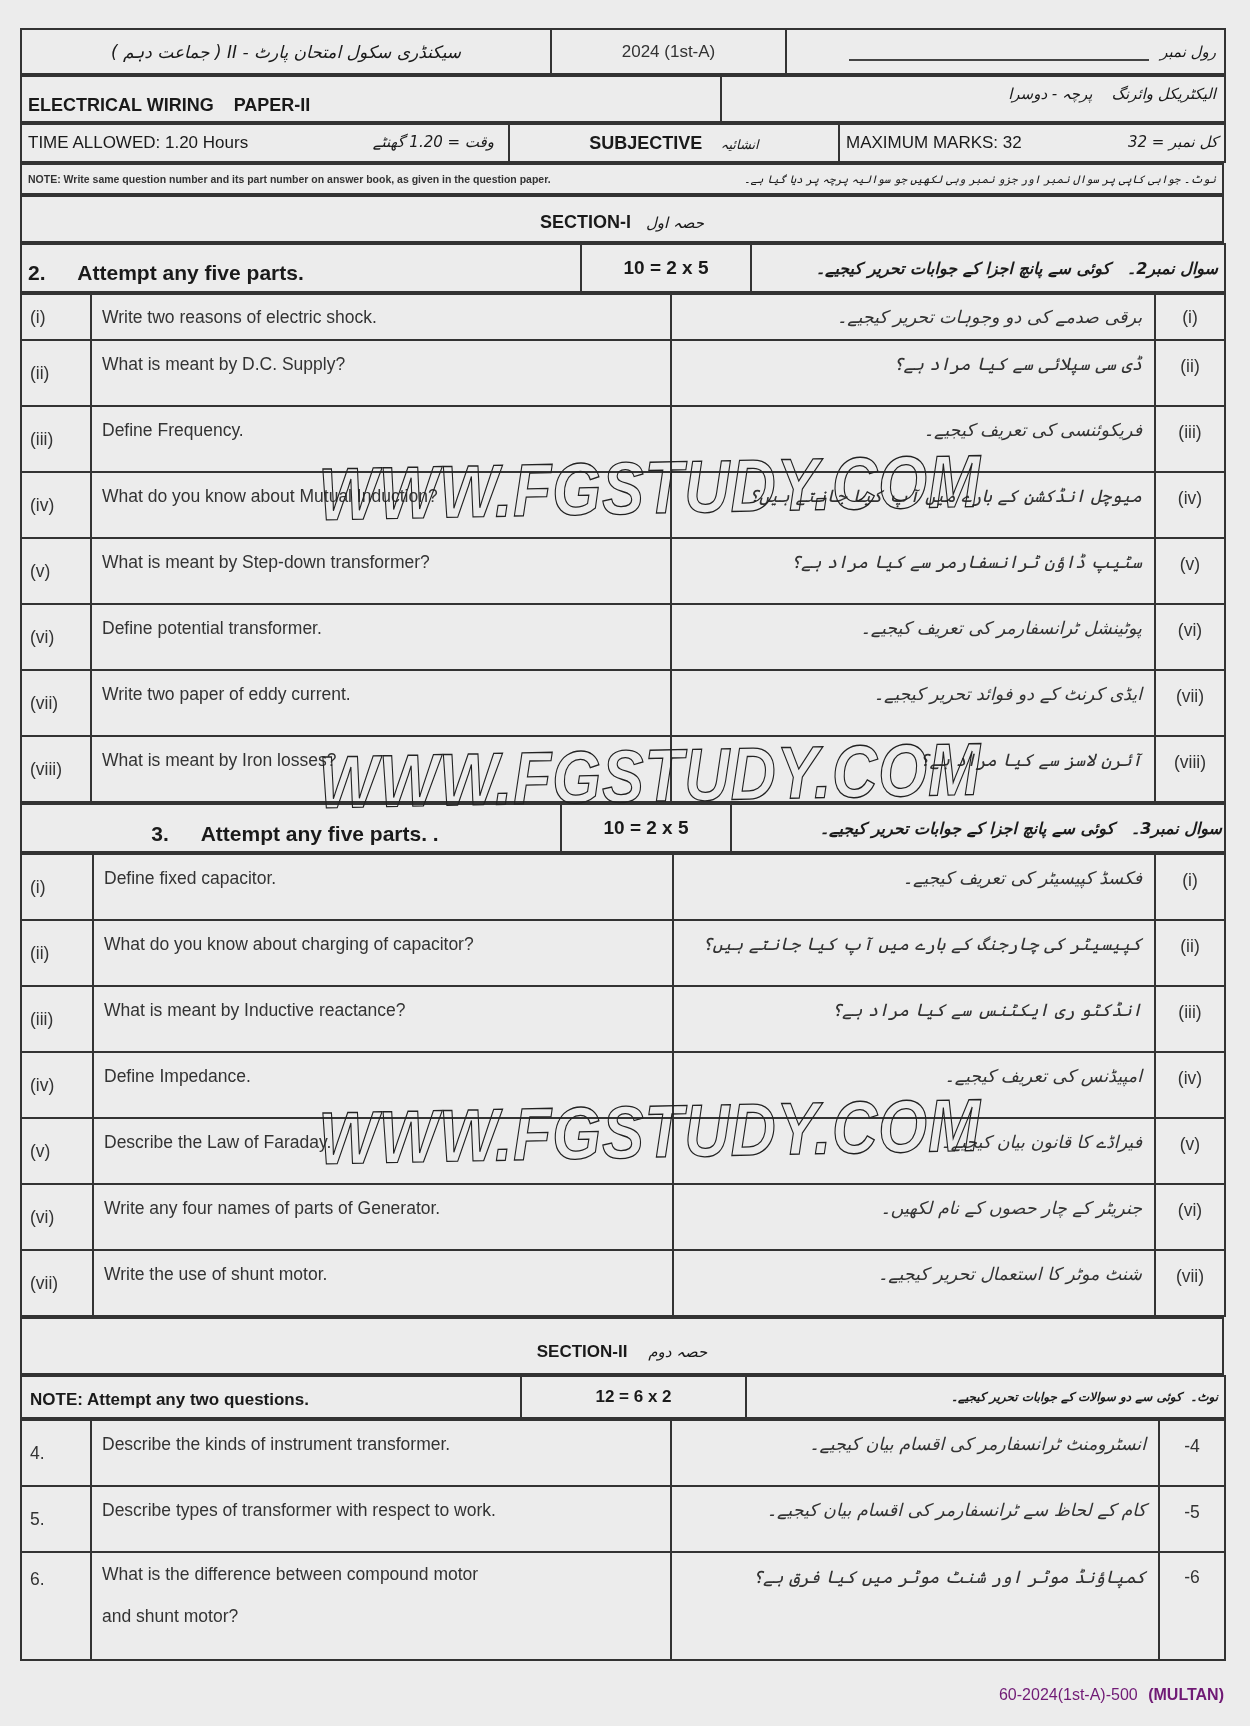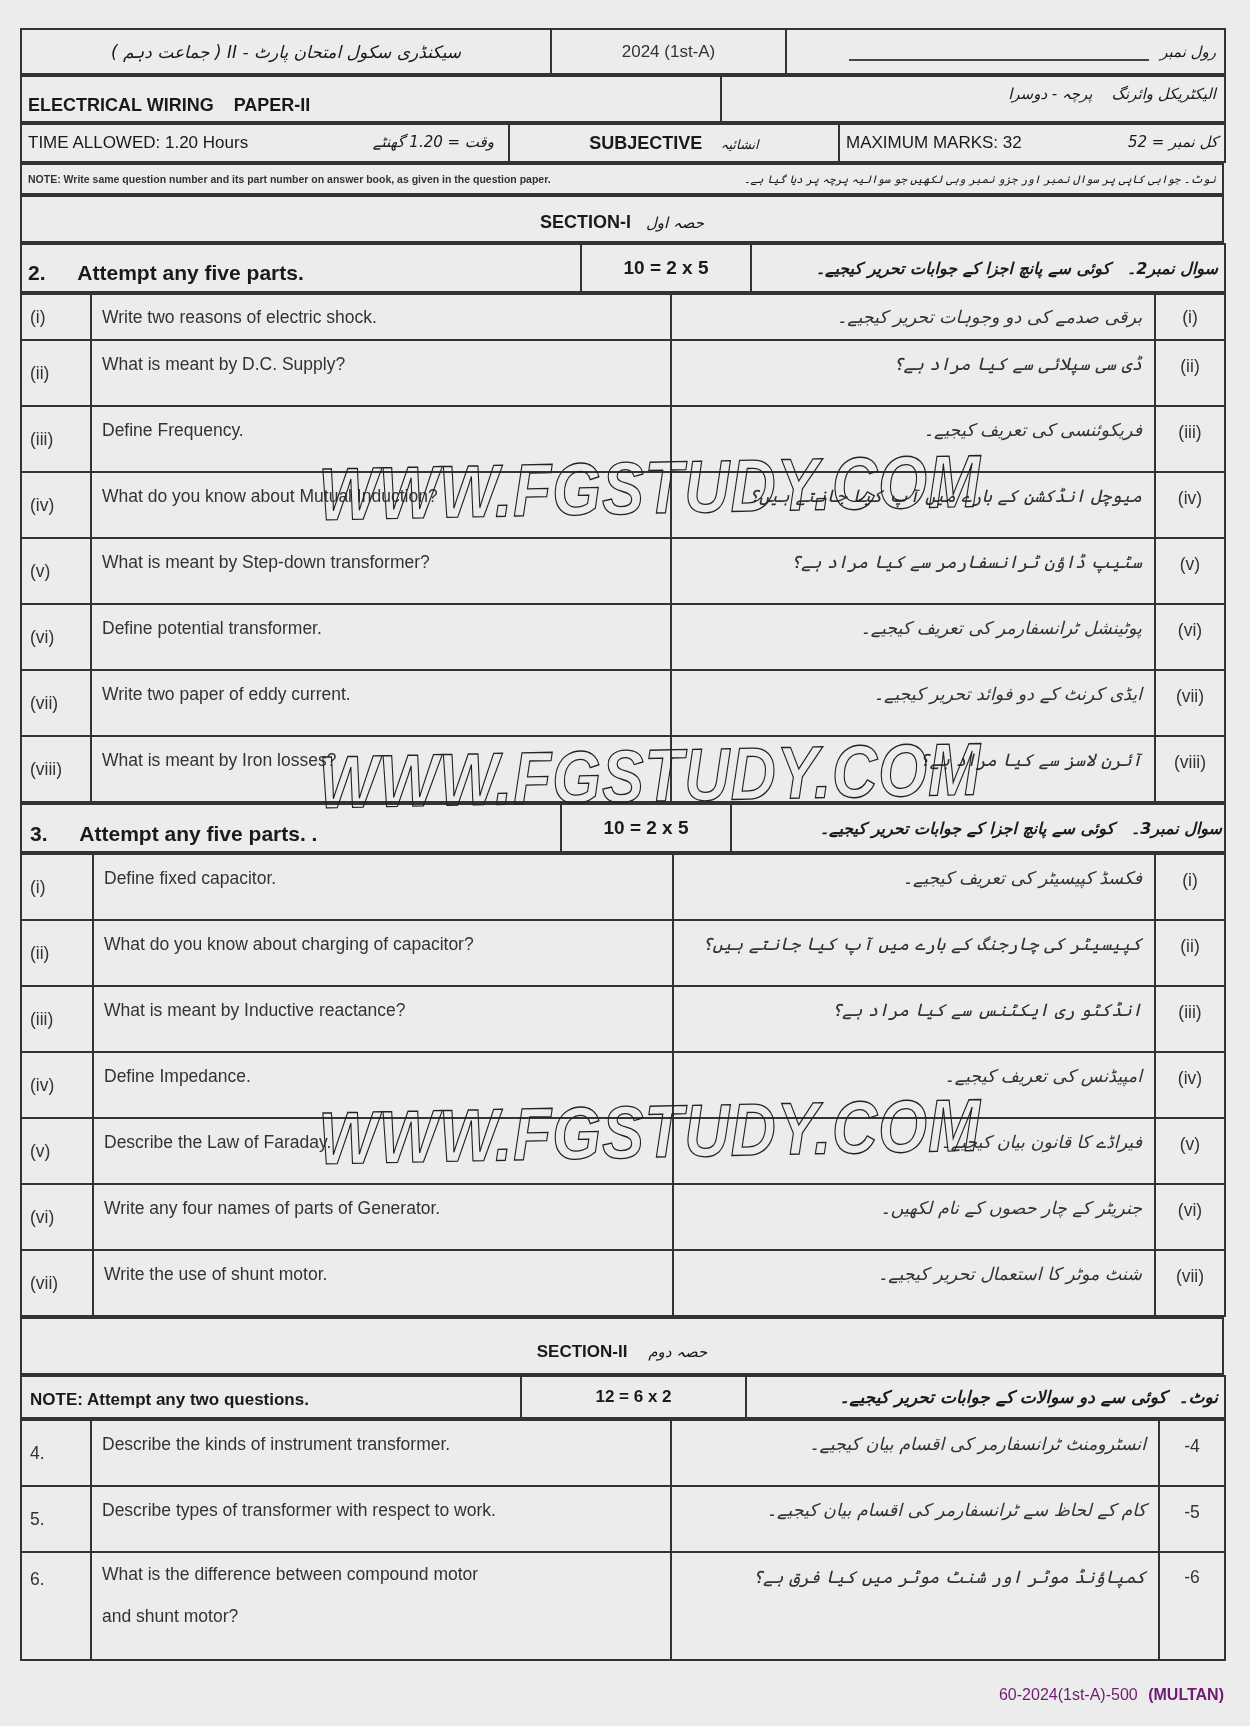"کل نمبر = 52" span.urdu { text: 52 -> 32 }
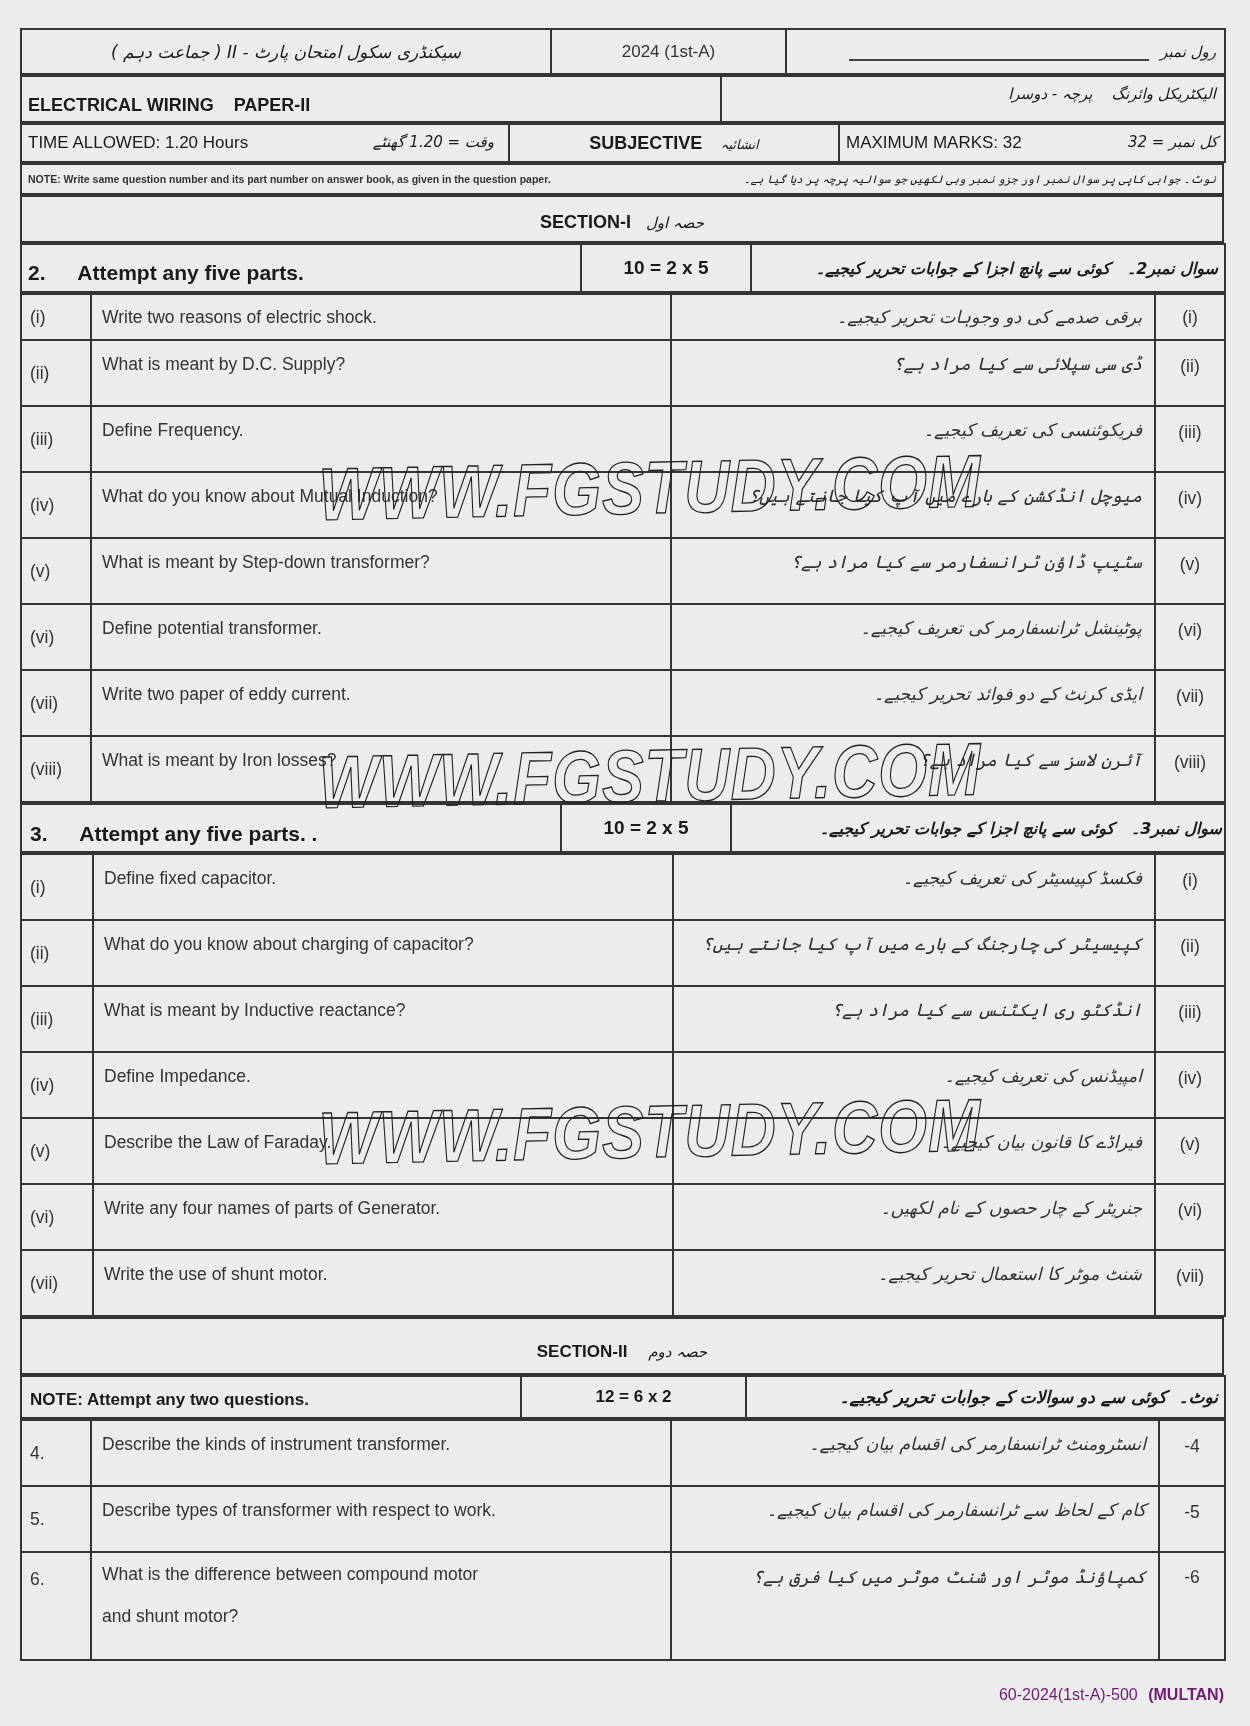"3. Attempt any five parts." td.bold { text-align: none -> center }
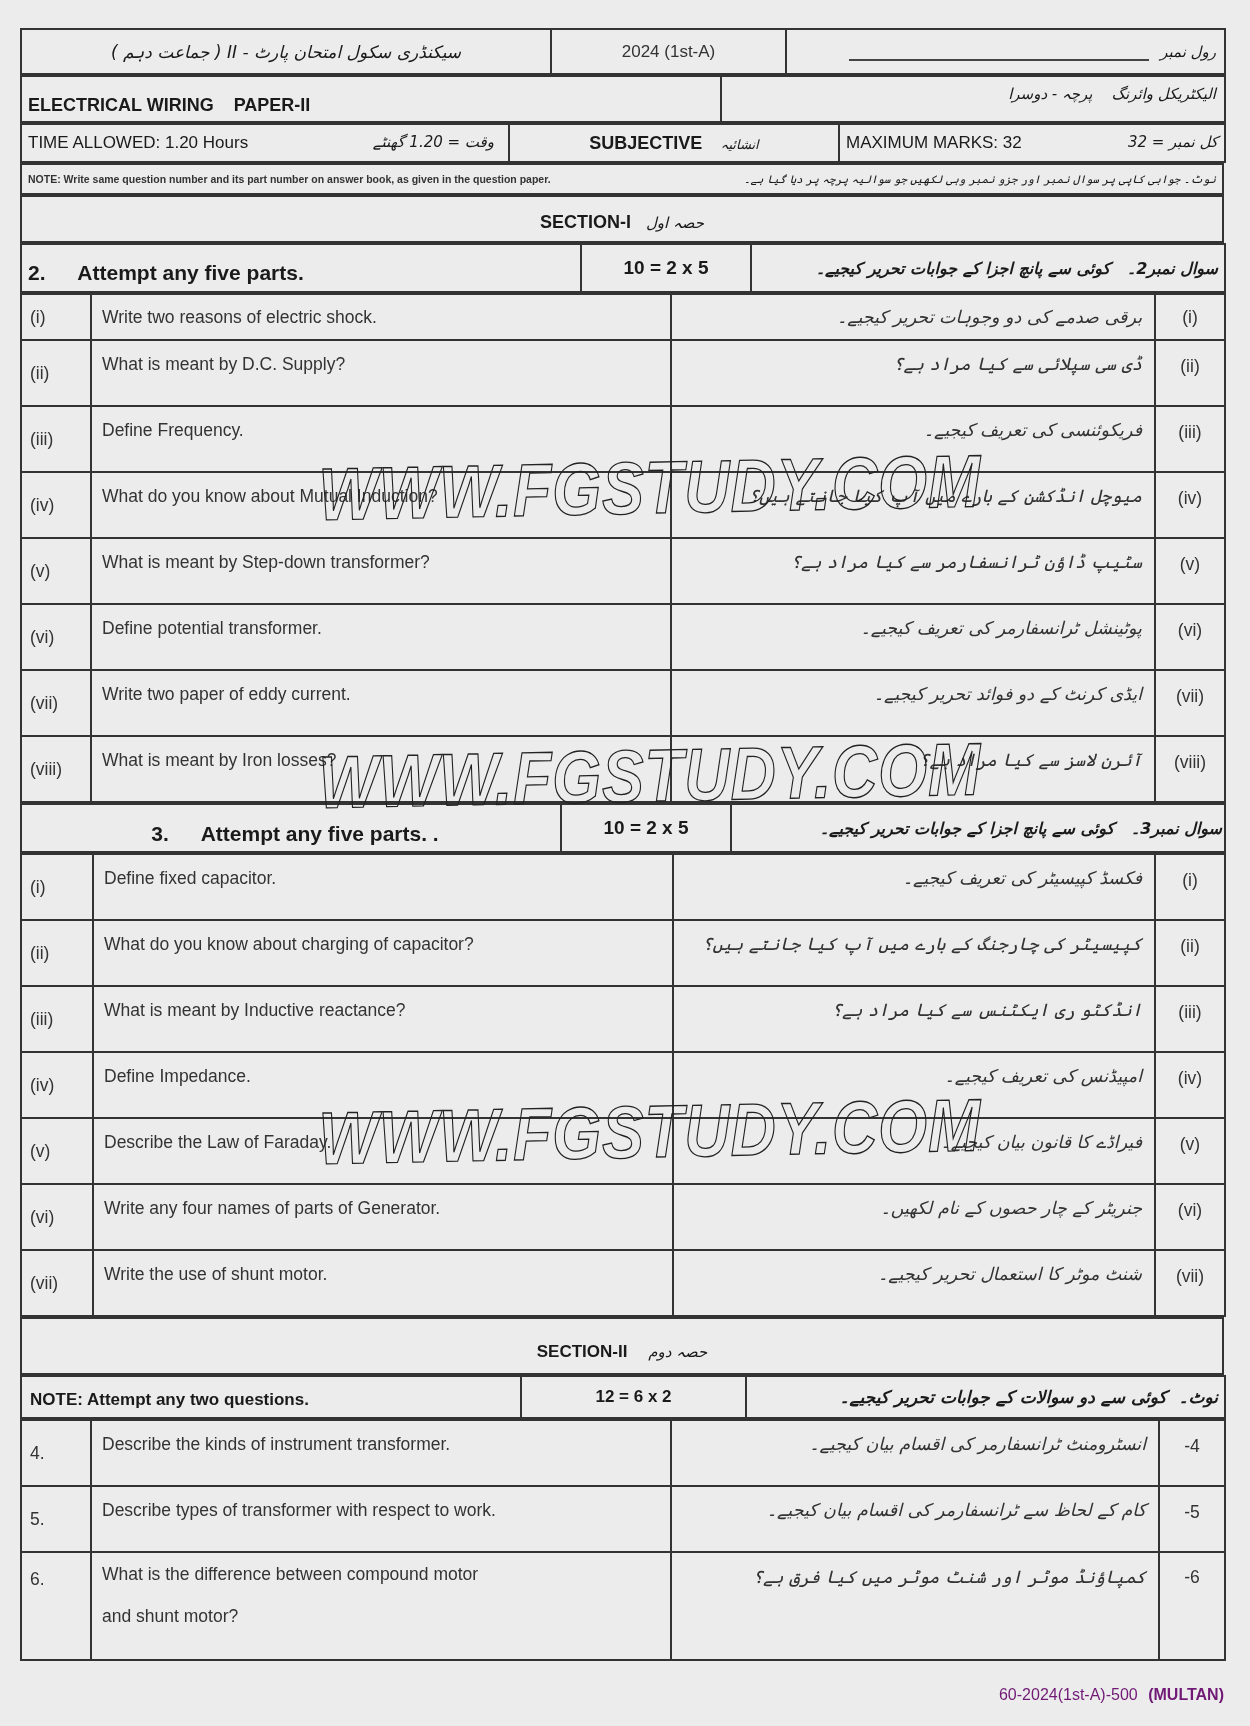"نوٹ۔ کوئی سے دو سوالات" td.urdu { font-size: 17px -> 12px }
